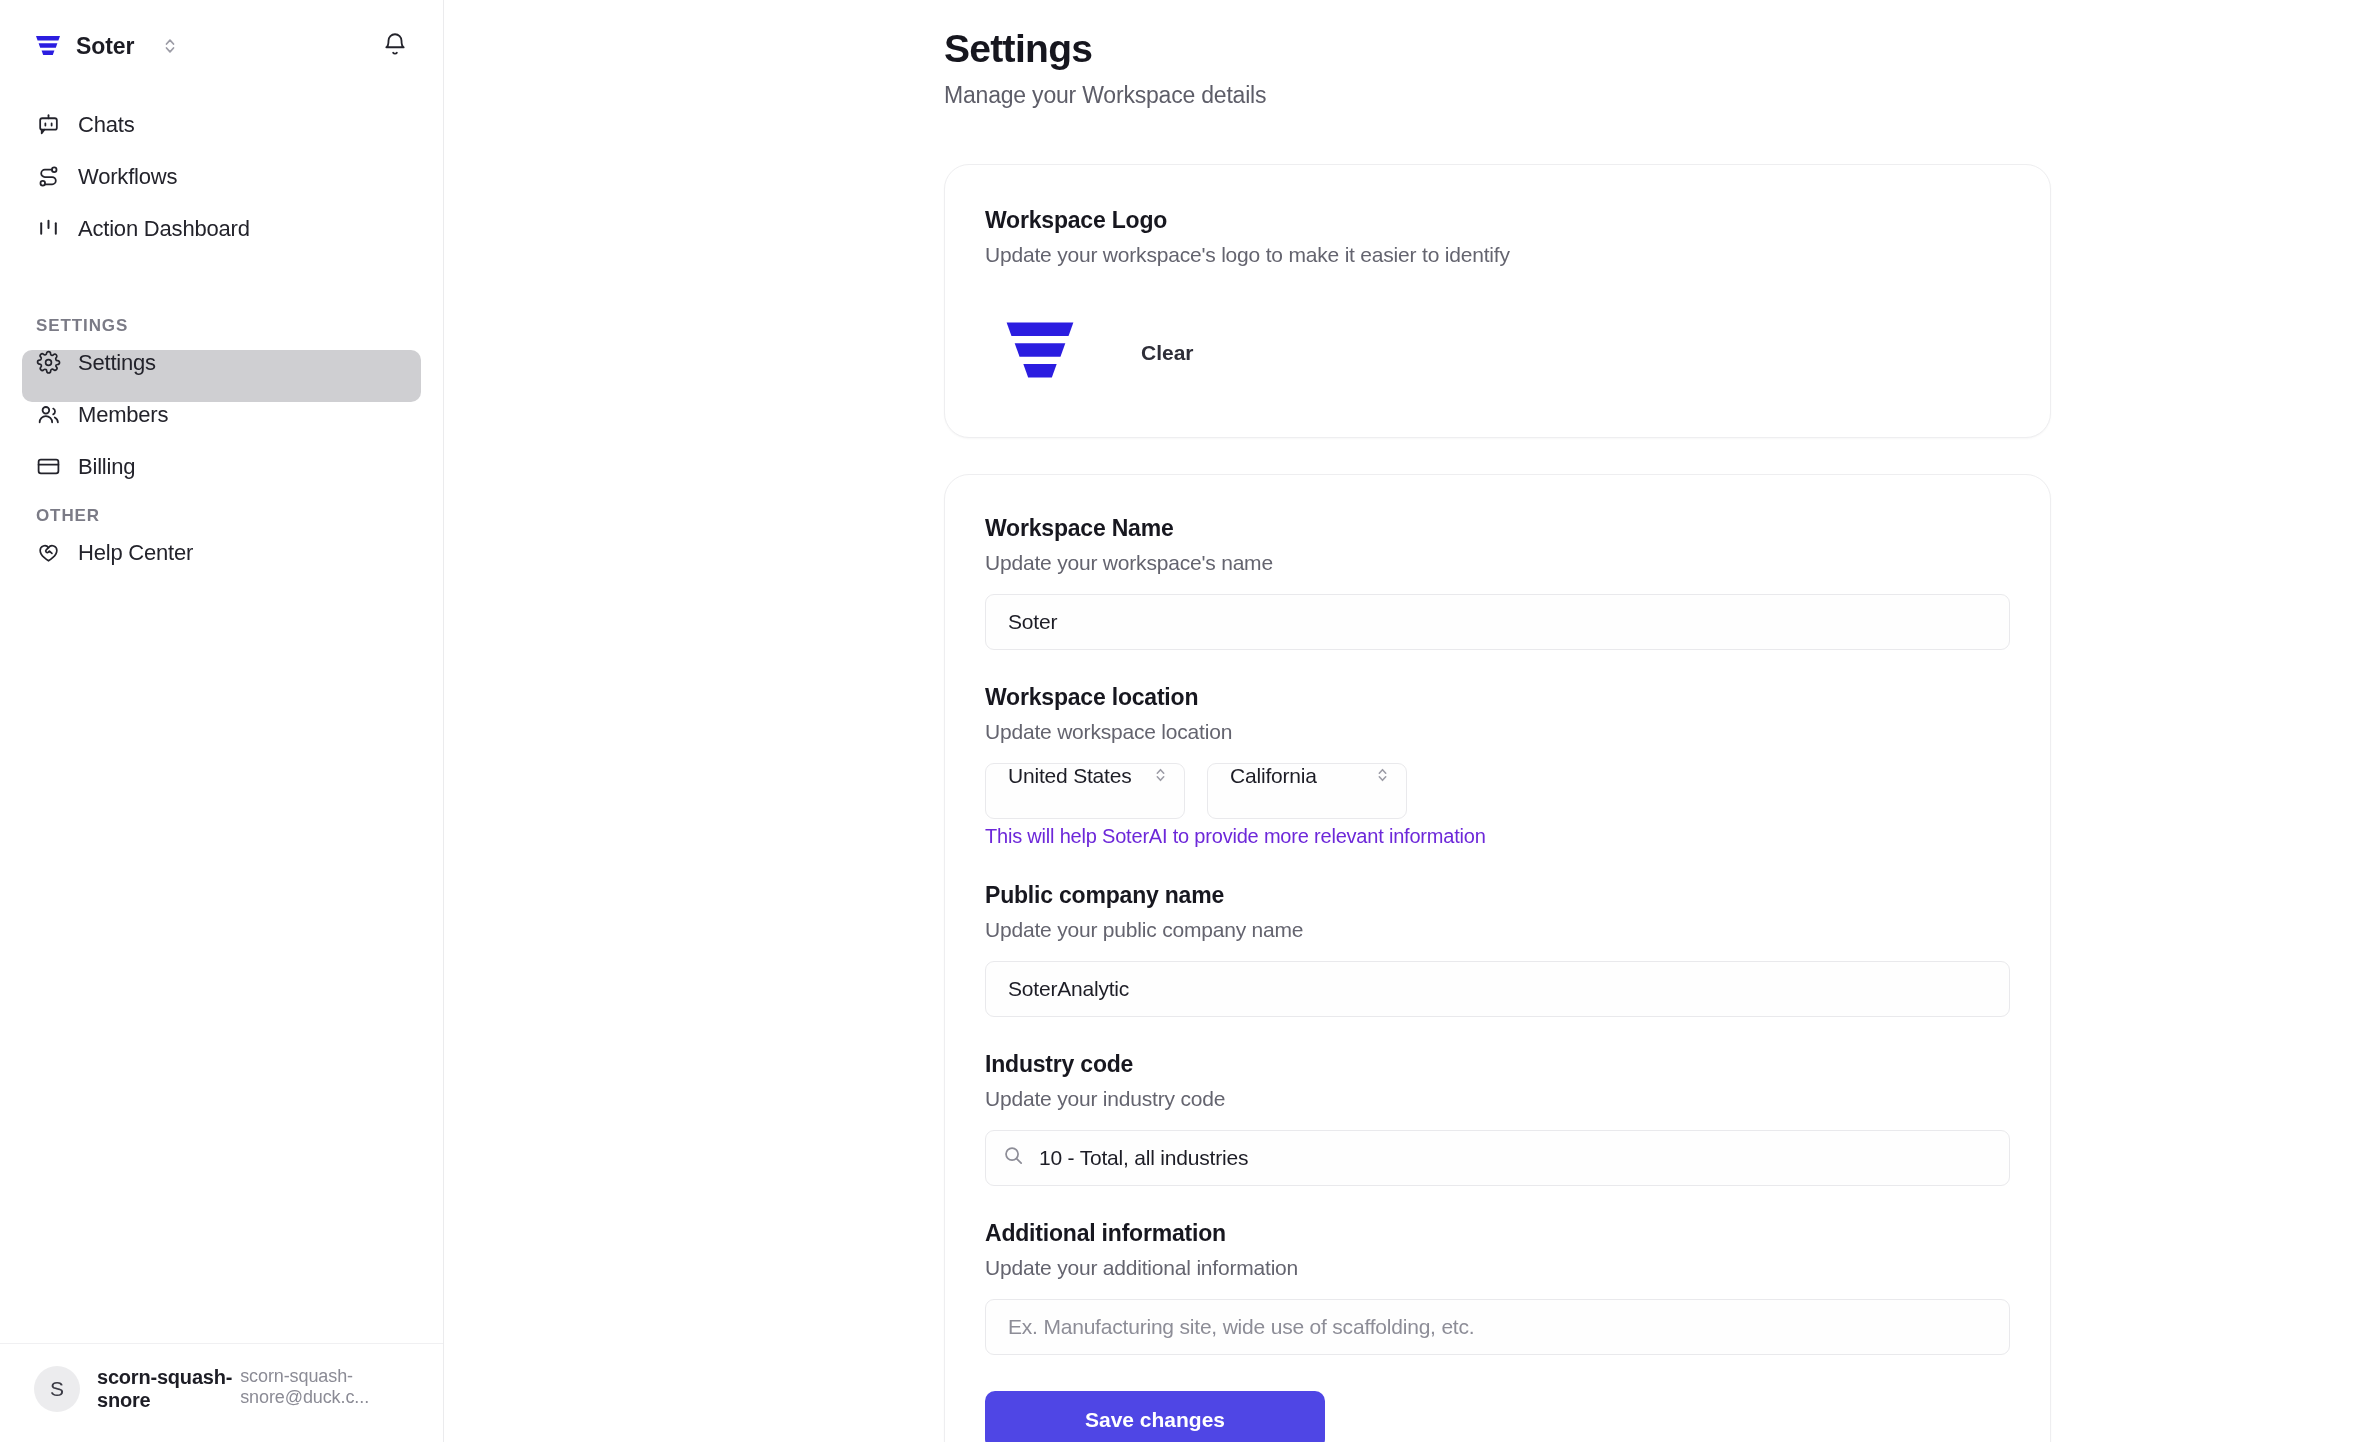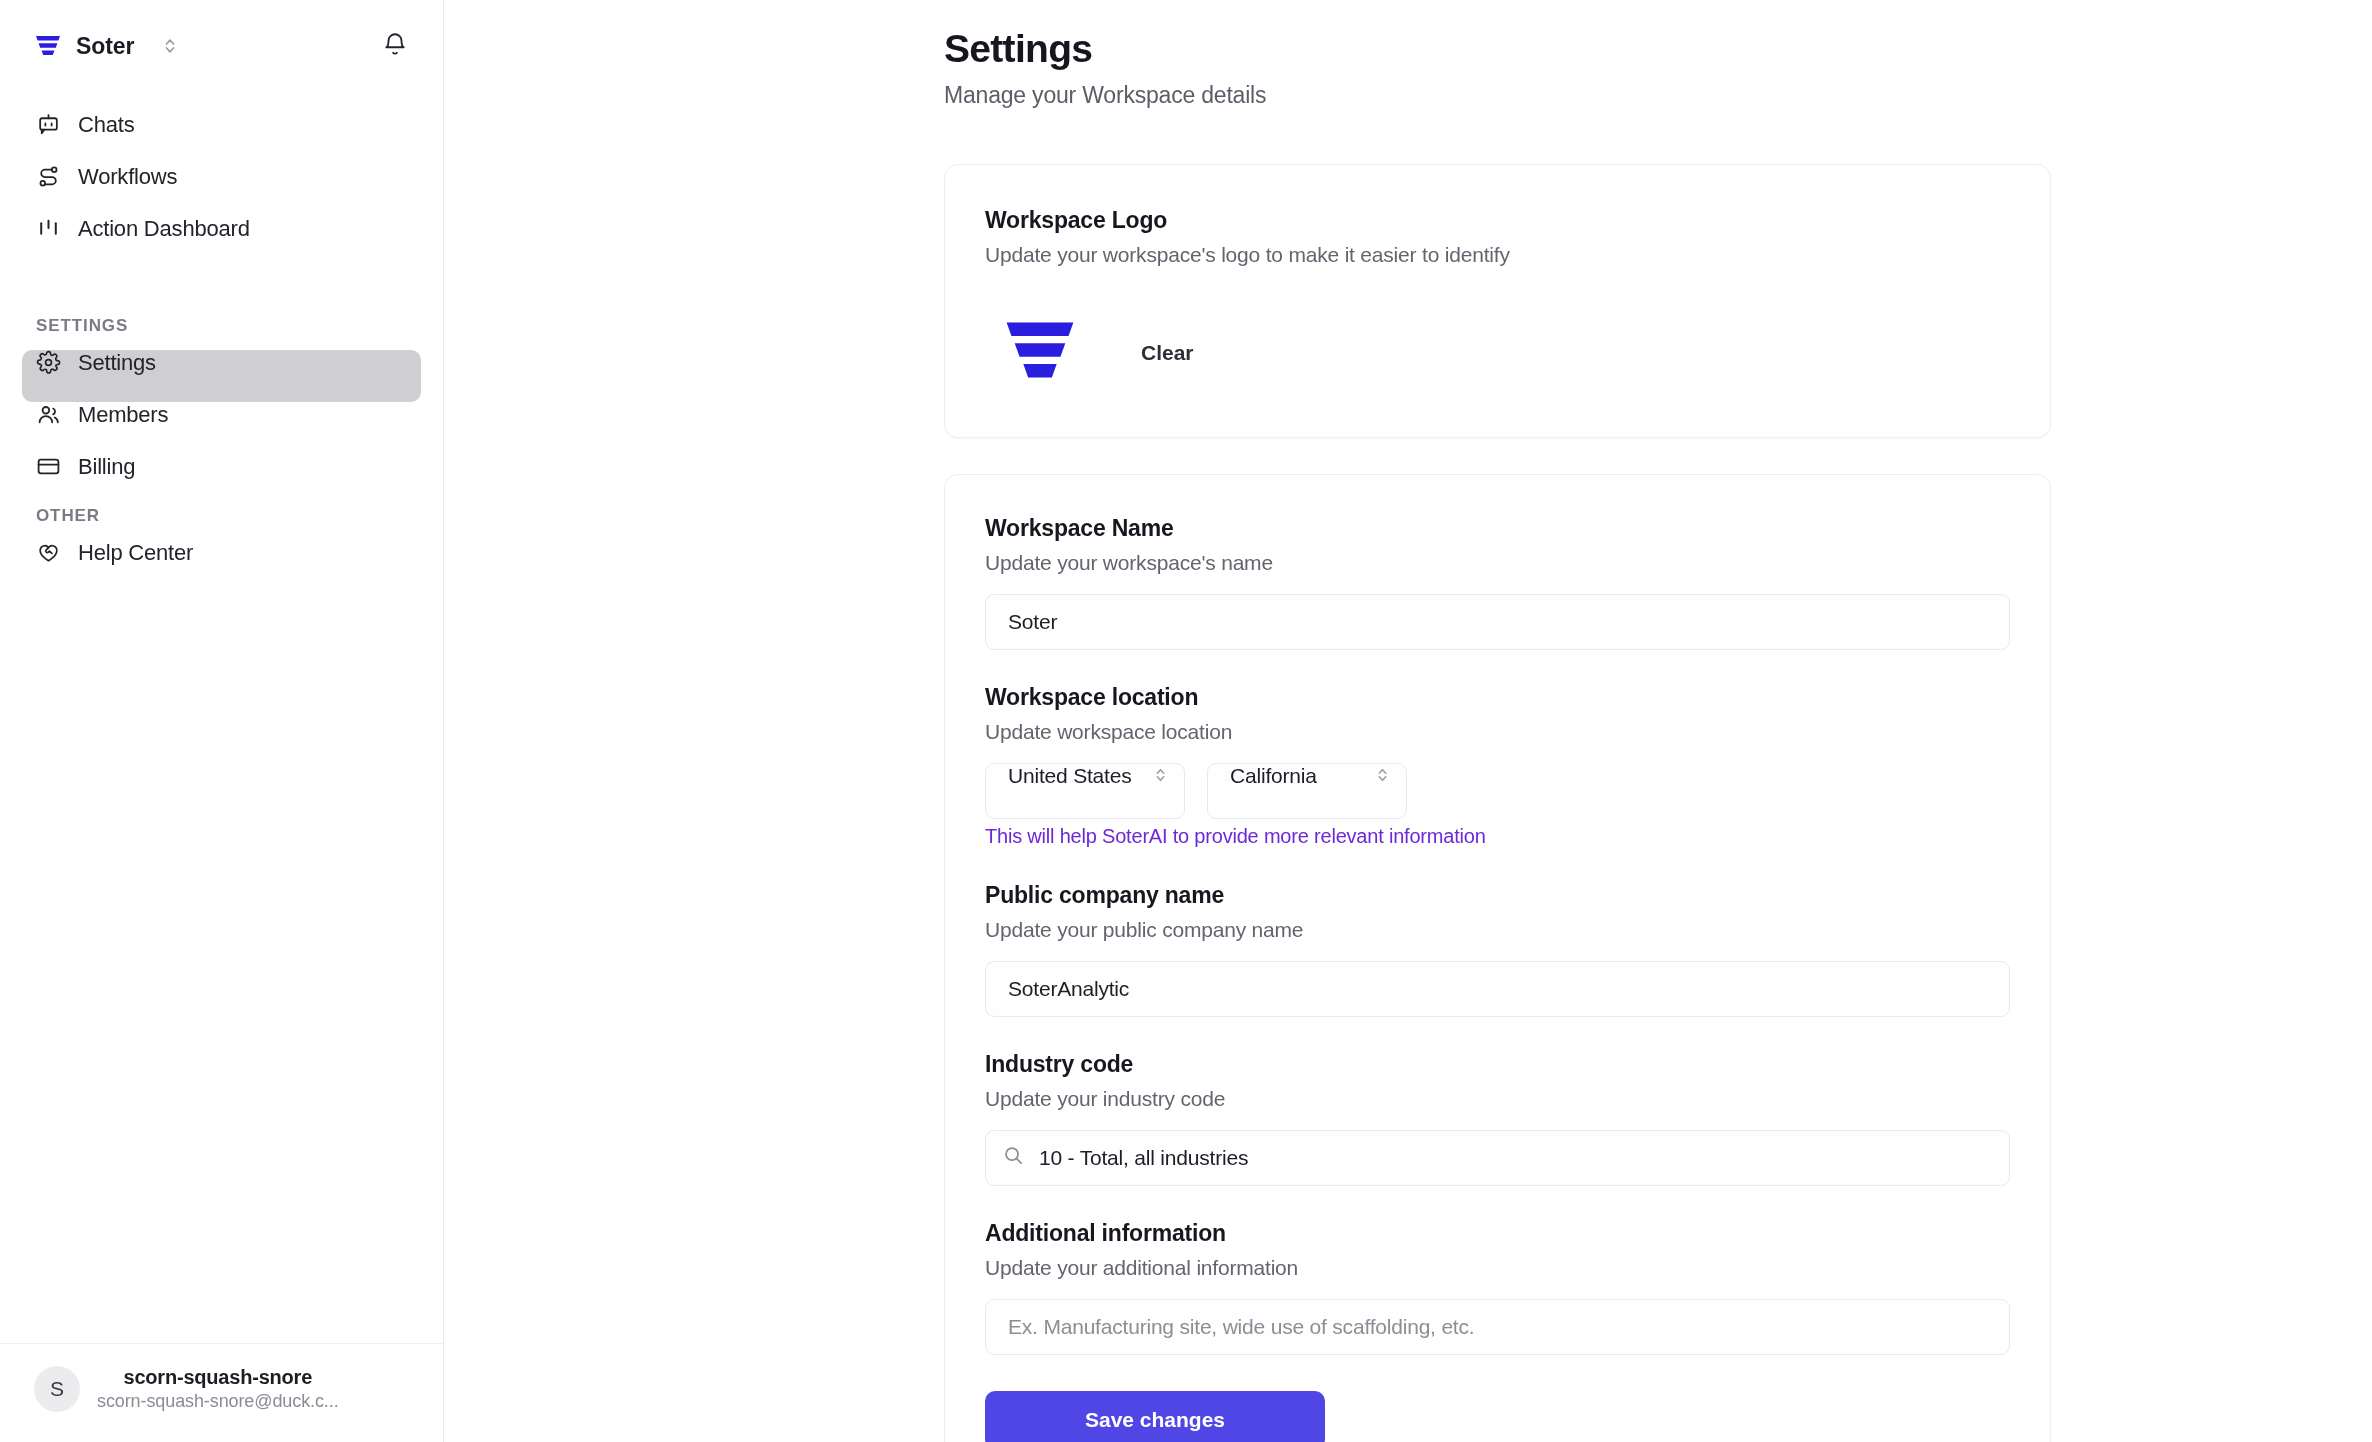"Workspace Logo" .card { border-radius: 14px -> 25px }
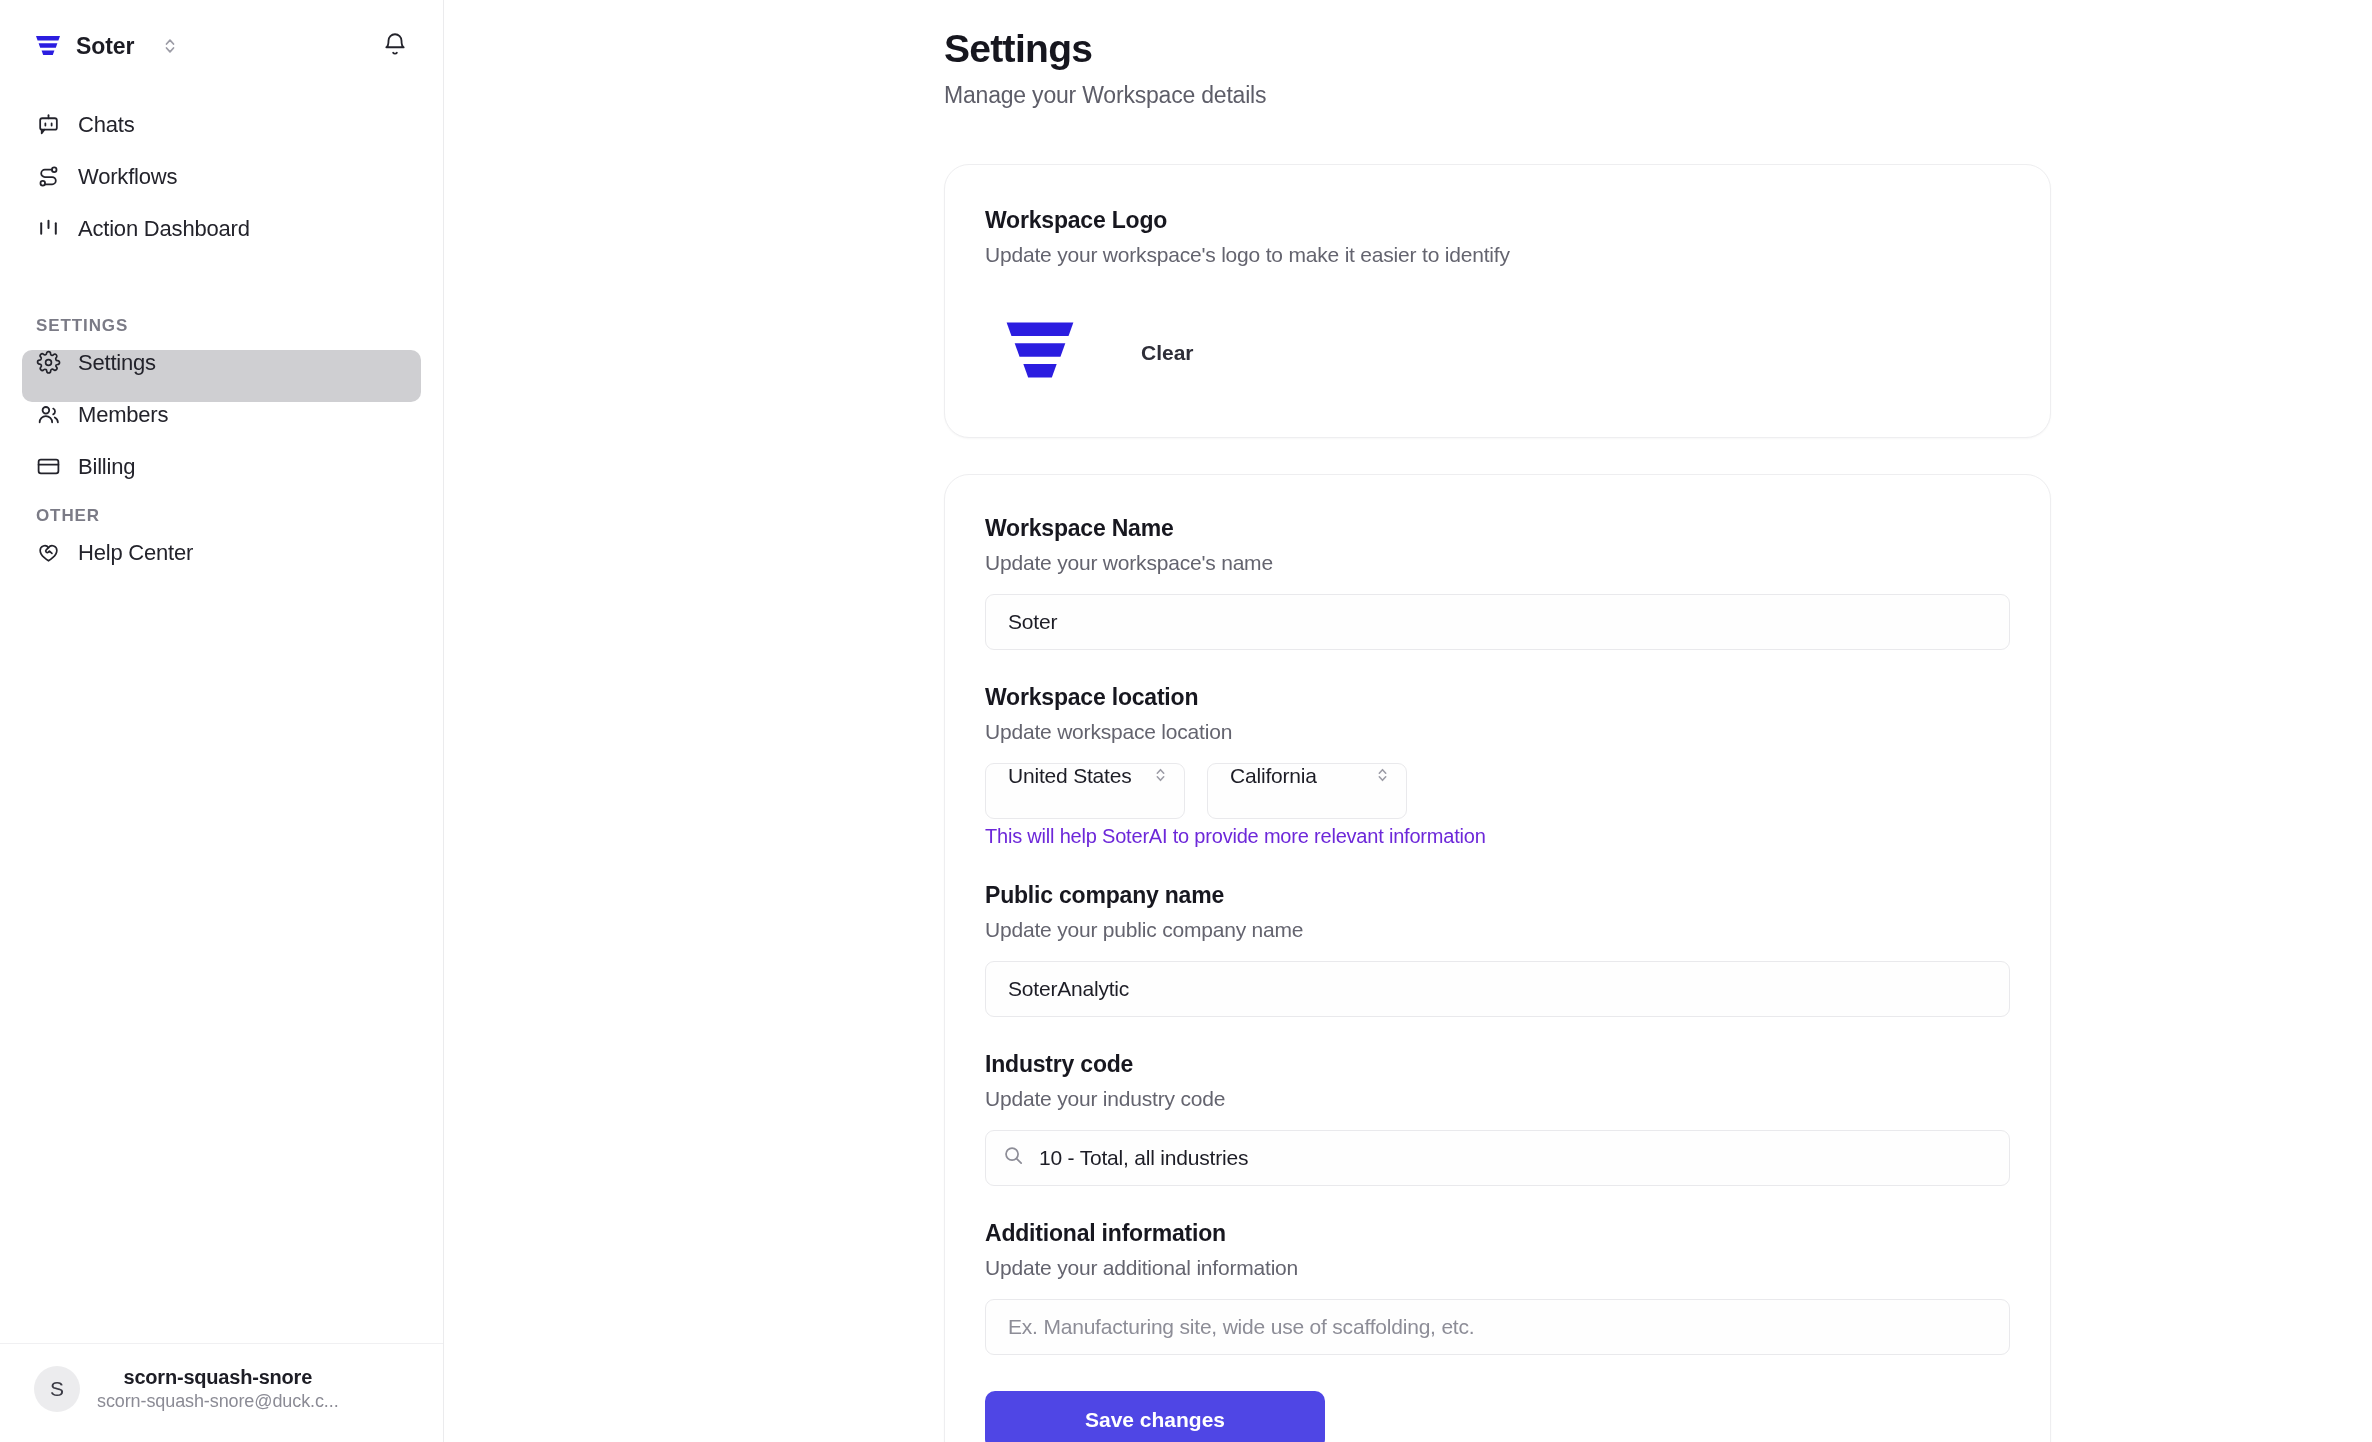"scorn-squash-snore" .u-meta { align-items: center -> none; flex-direction: column -> row }
